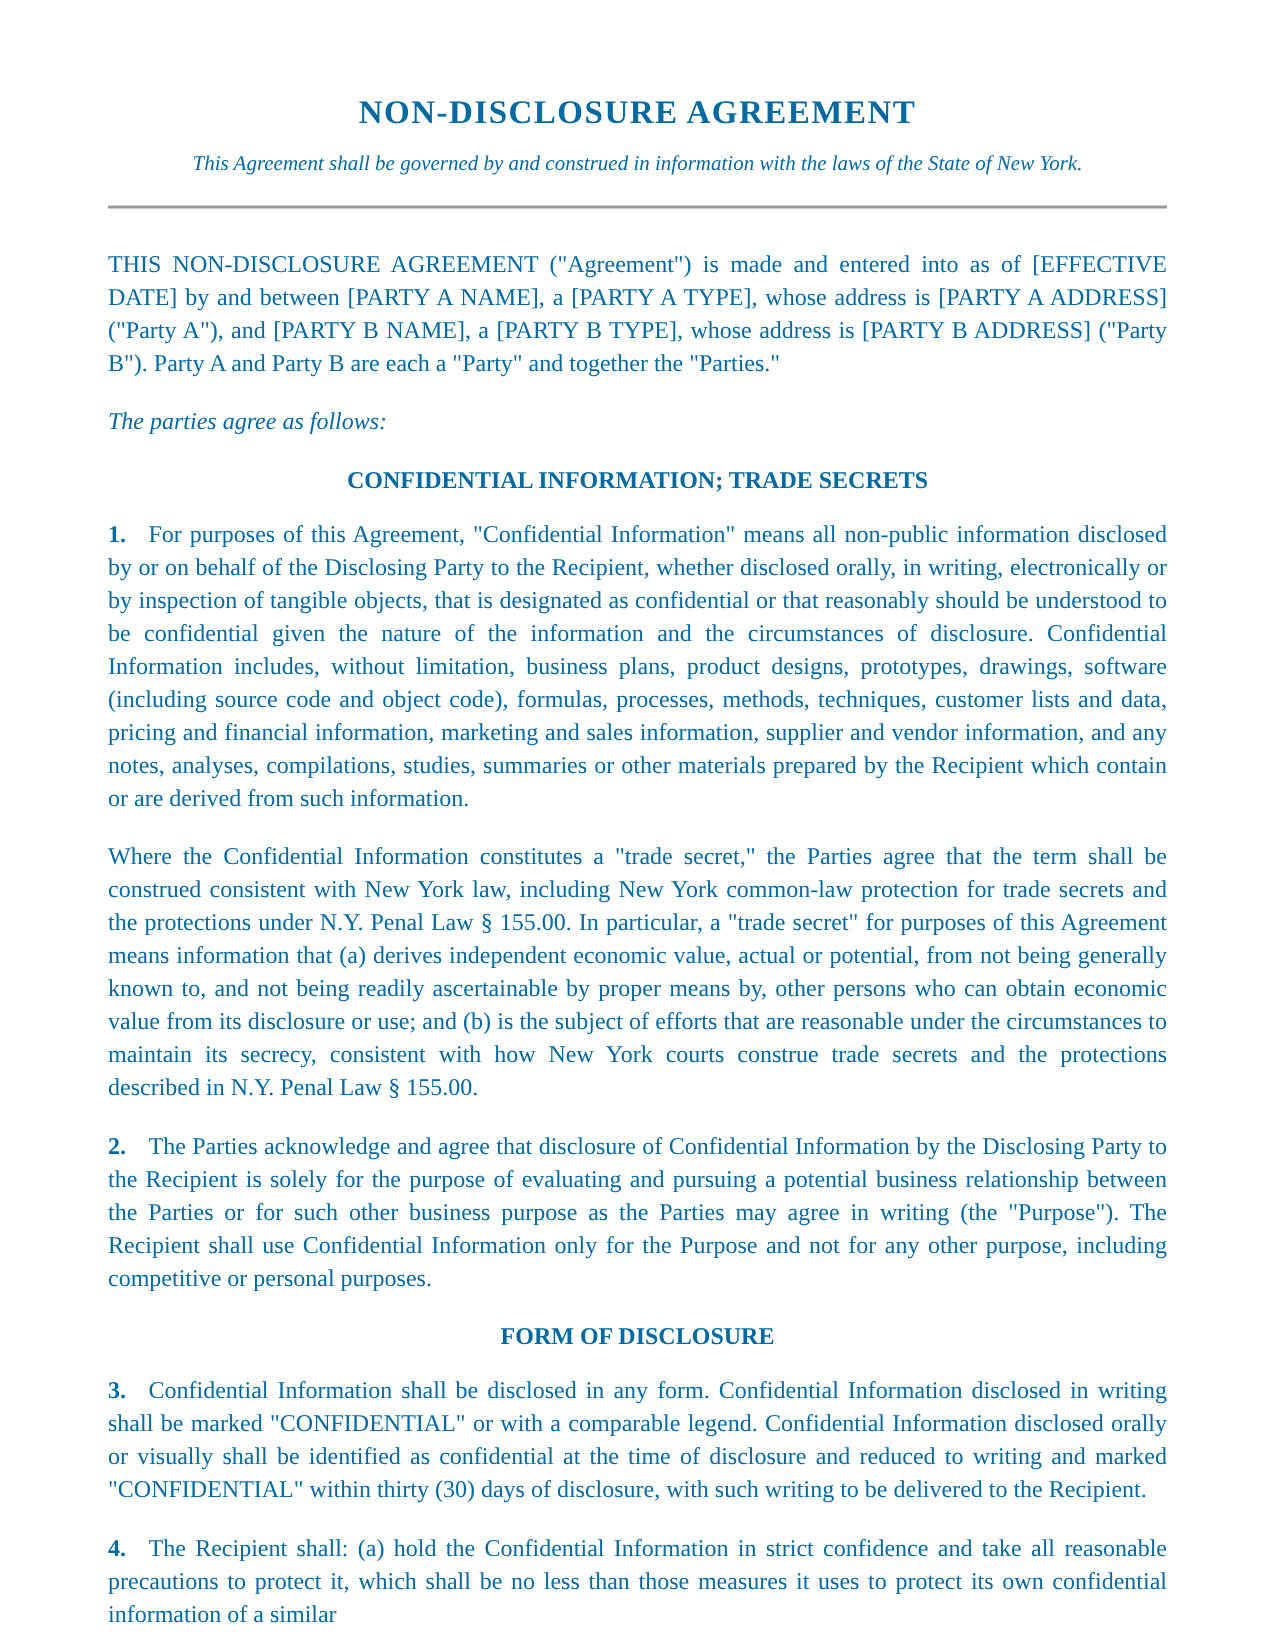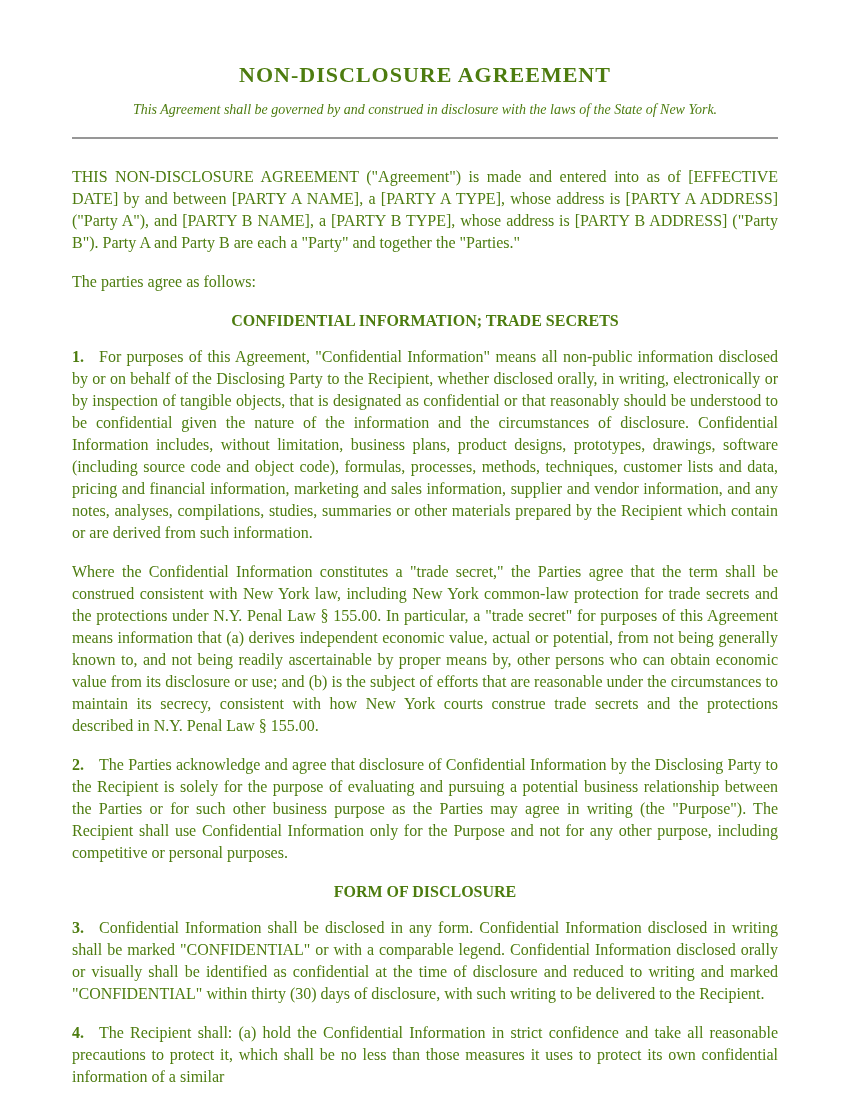"NON-DISCLOSURE AGREEMENT" .page { color: #4d7c0f -> #0369a1 }
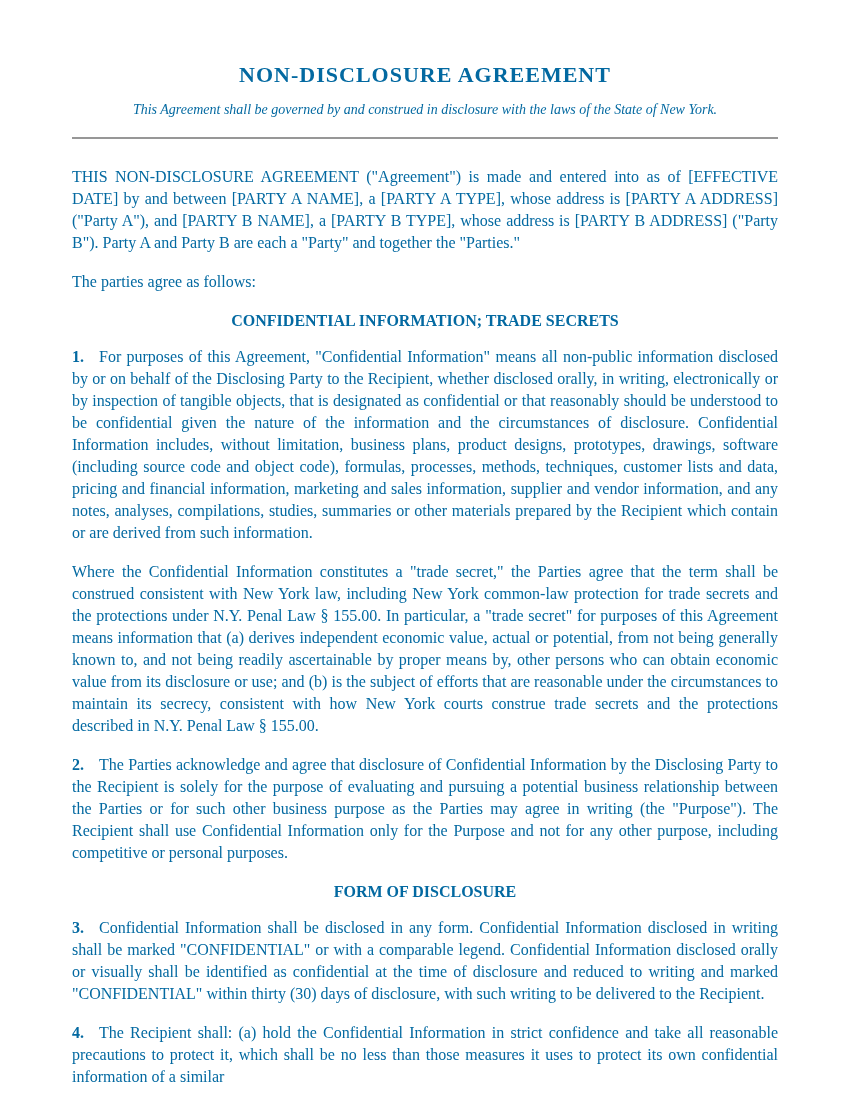"This Agreement shall be governed" div.doc-subtitle { text: disclosure -> information }
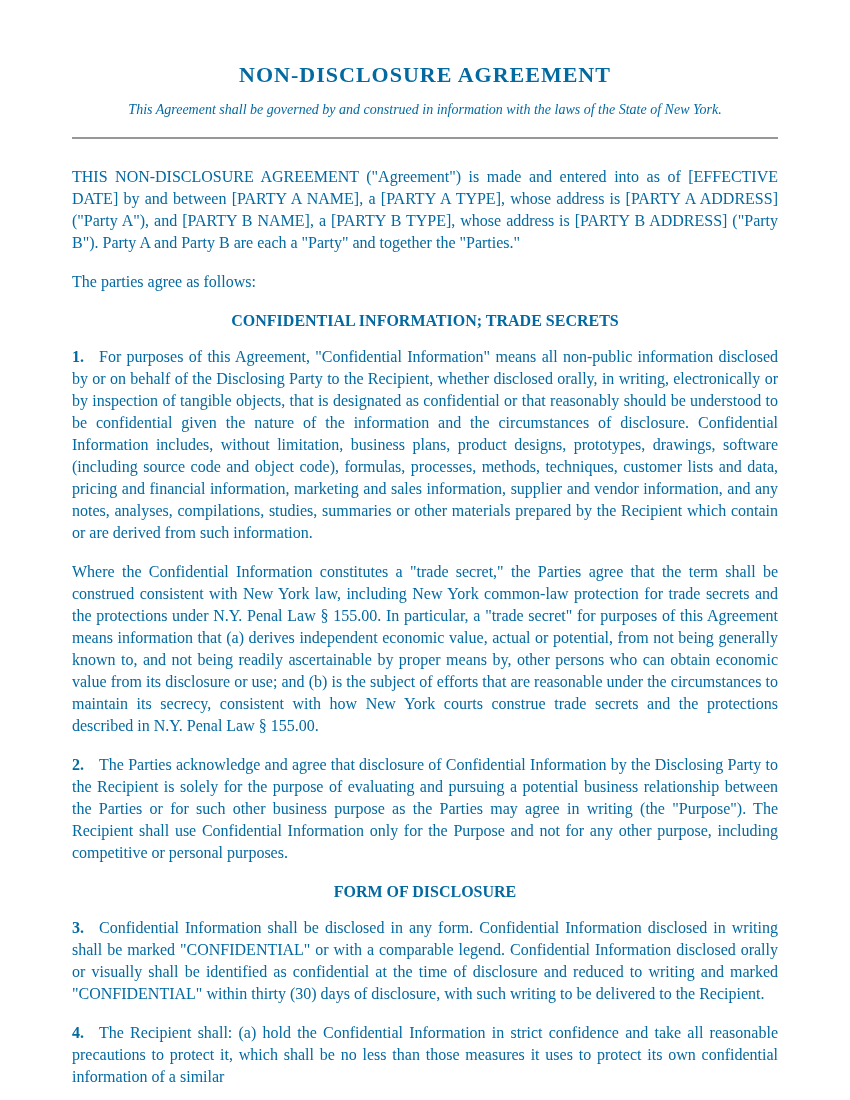"The parties agree as follows:" p.agree-line { font-style: none -> italic }
